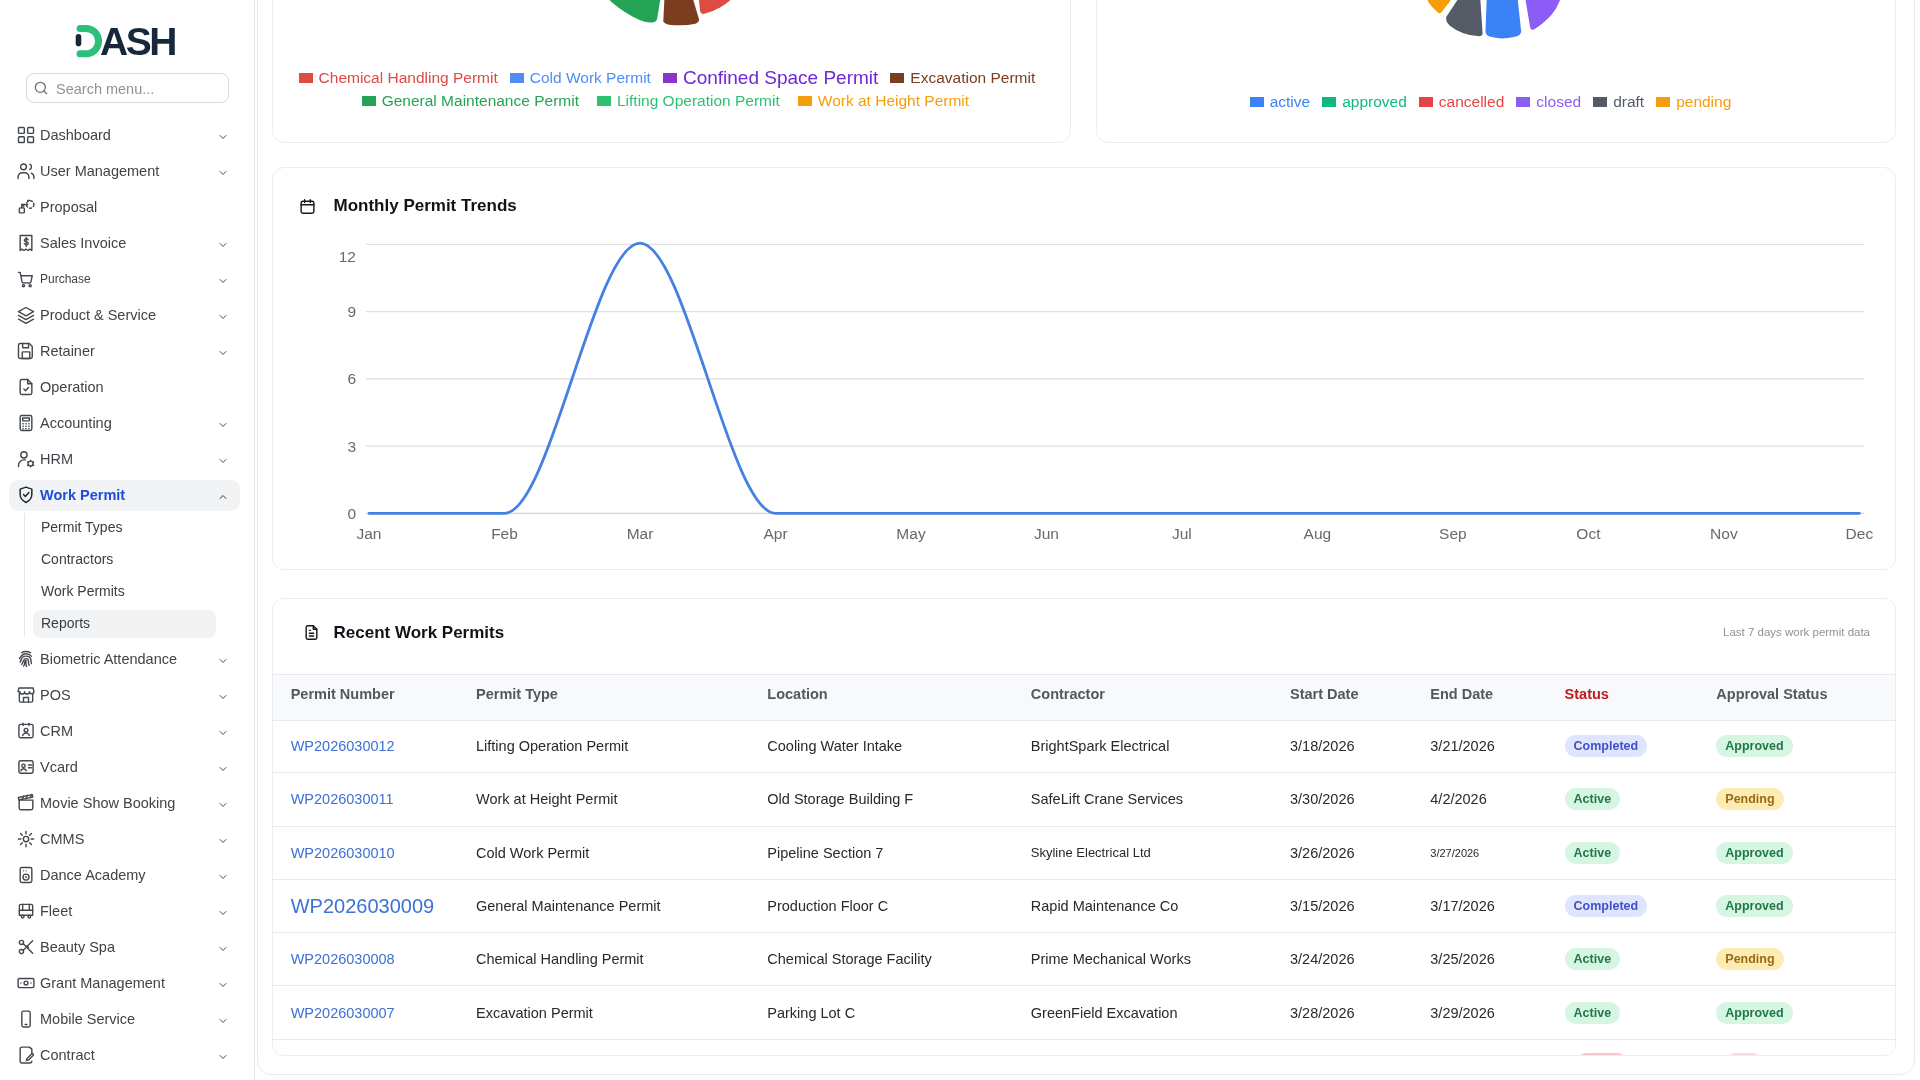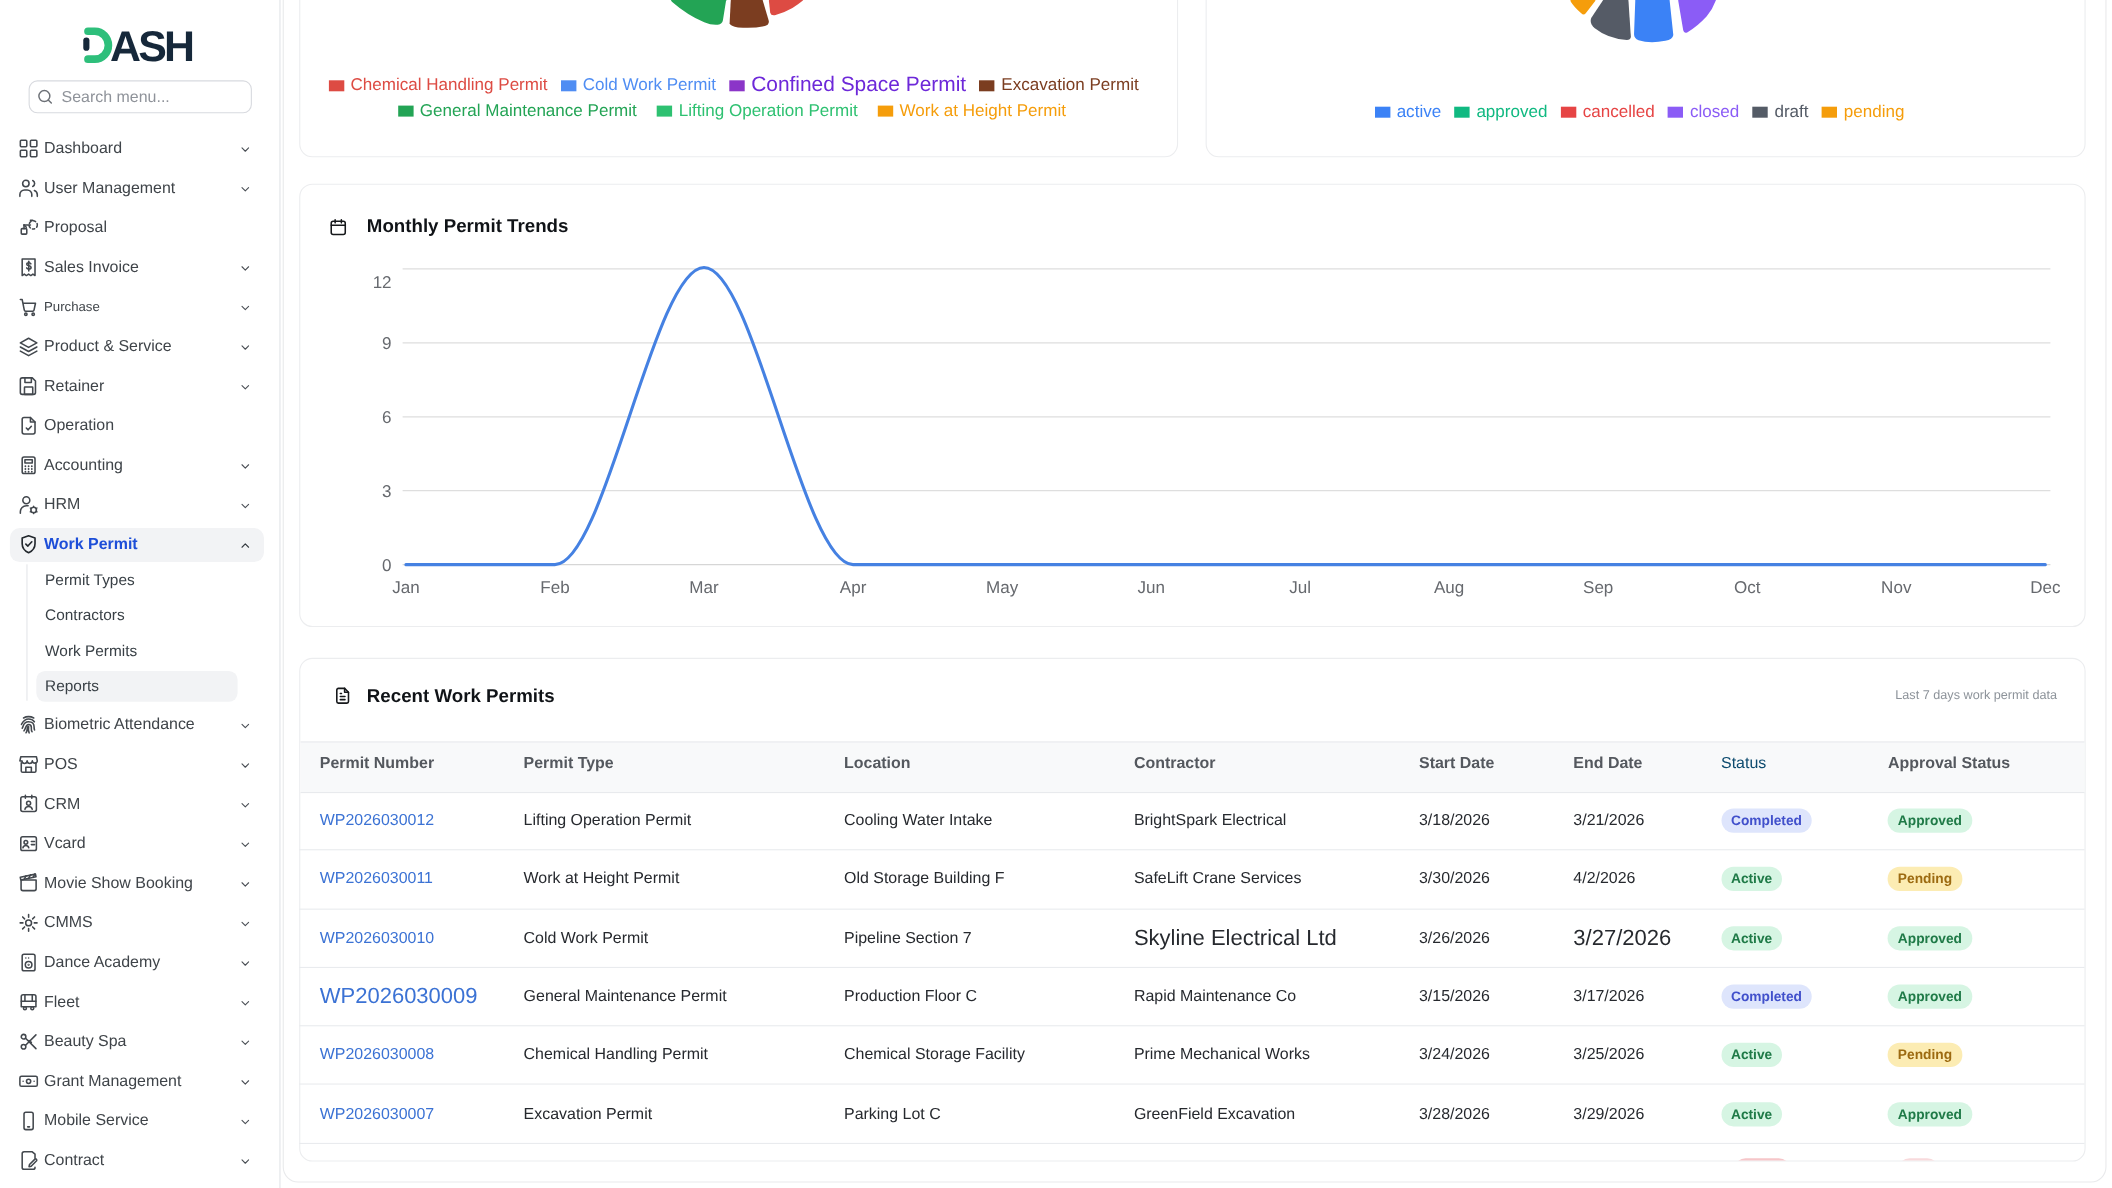"Status" div { color: #0c4a6e -> #b91c1c; font-weight: 400 -> 700 }
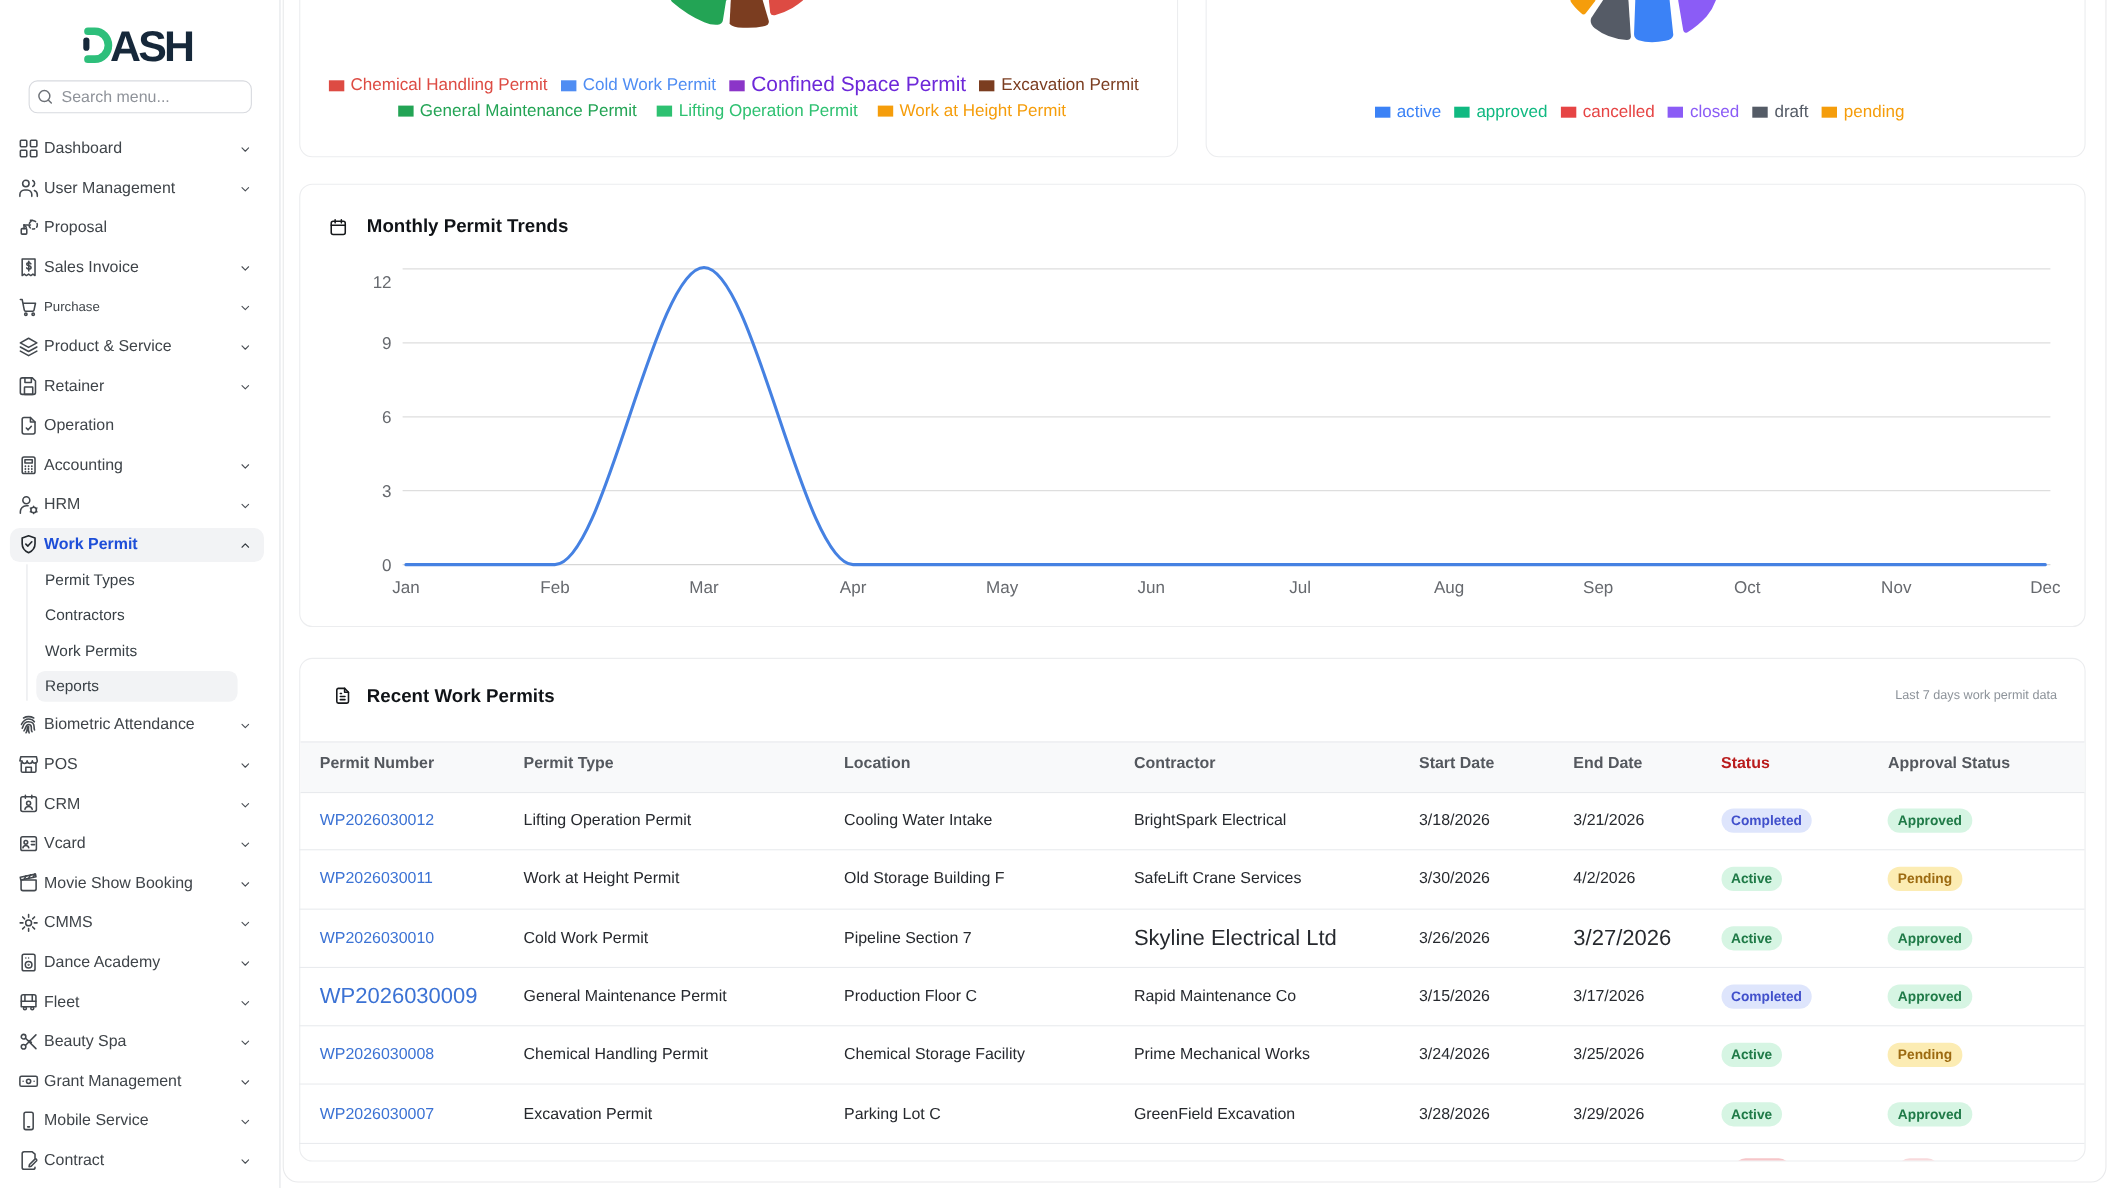"Skyline Electrical Ltd" div { font-size: 20px -> 13px }
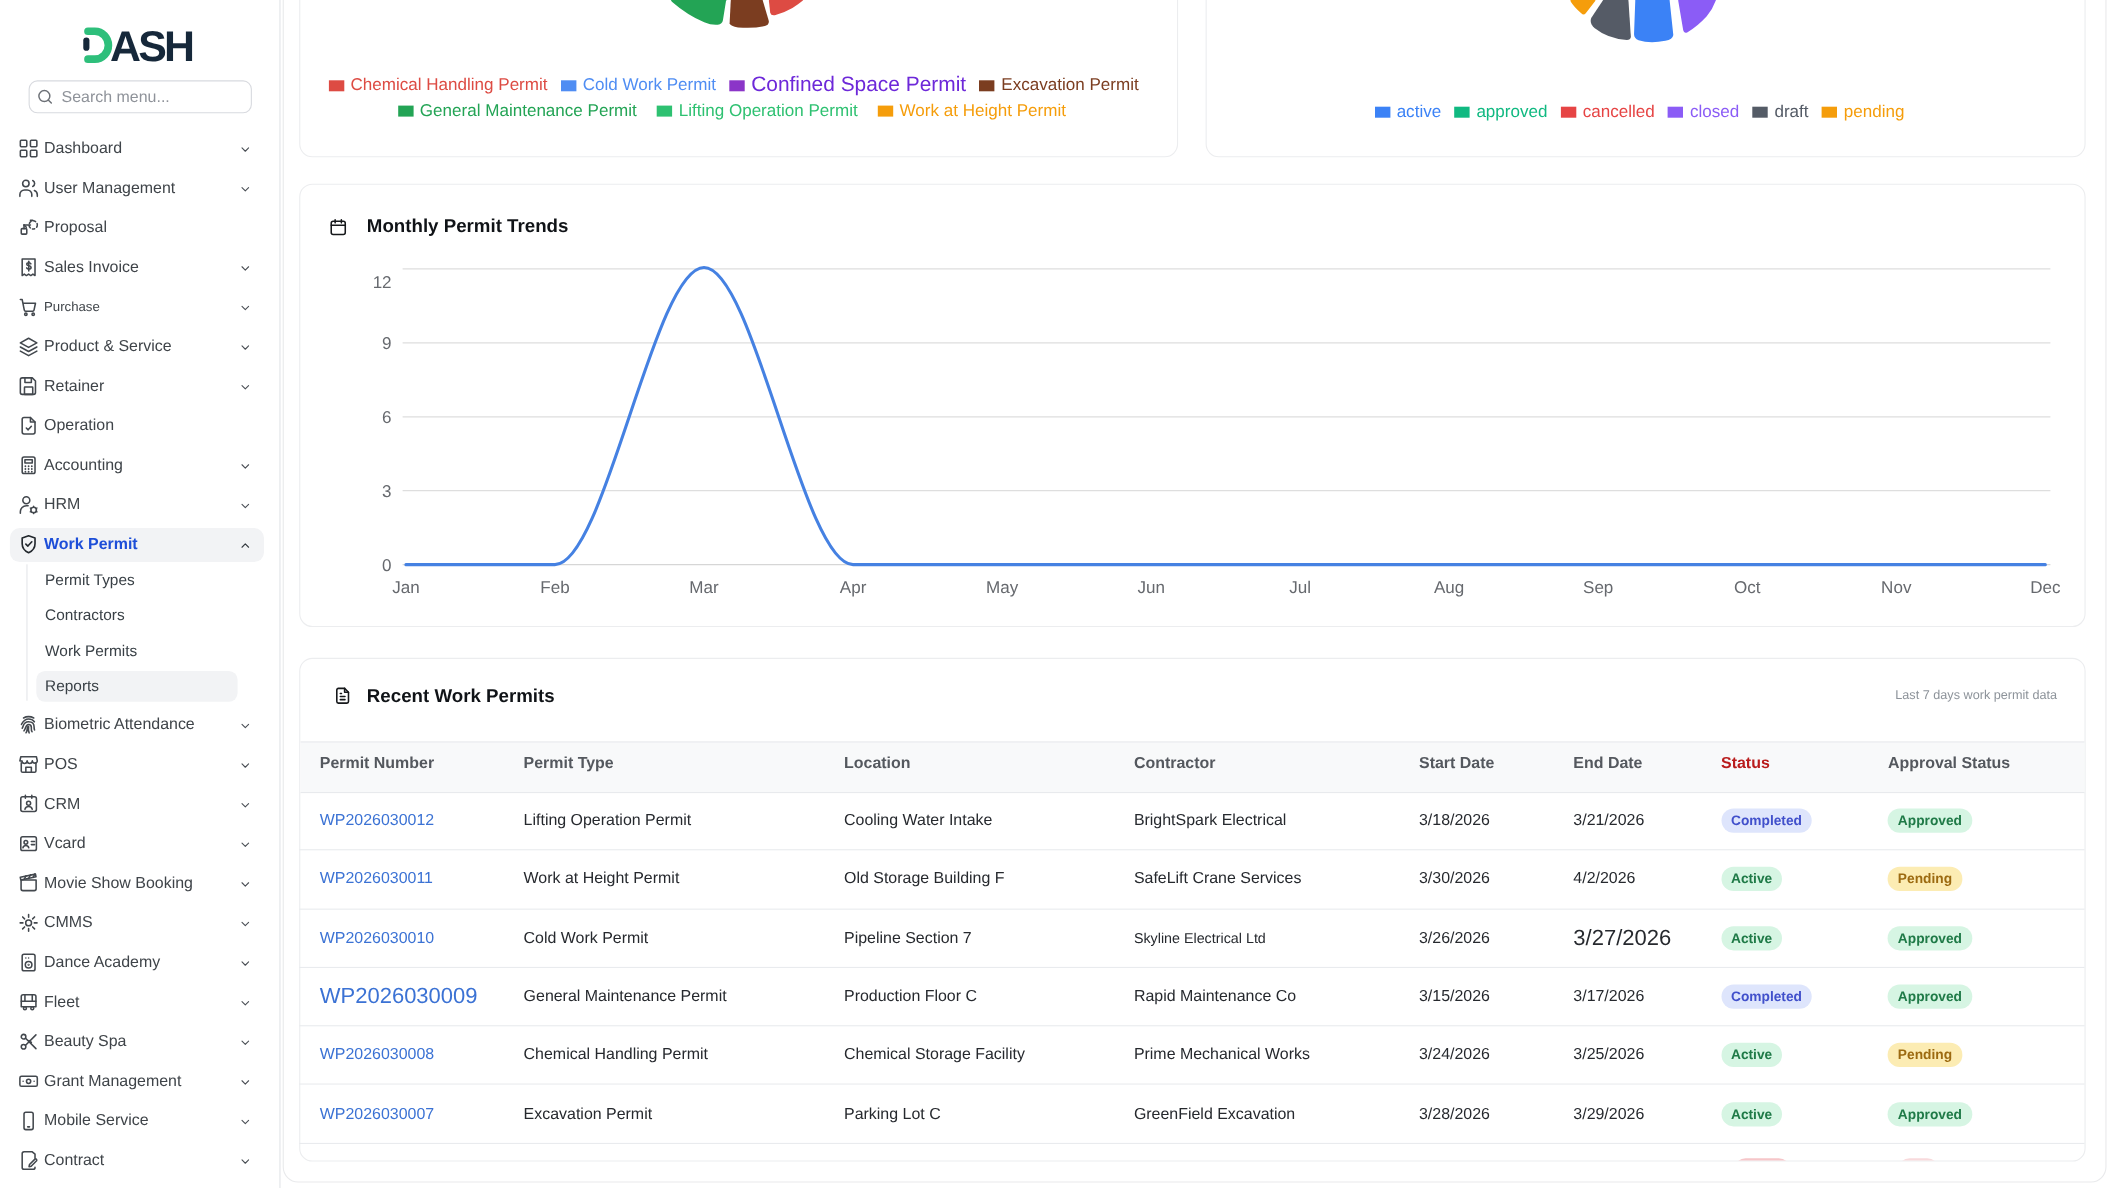"3/27/2026" div { font-size: 20px -> 11px }
